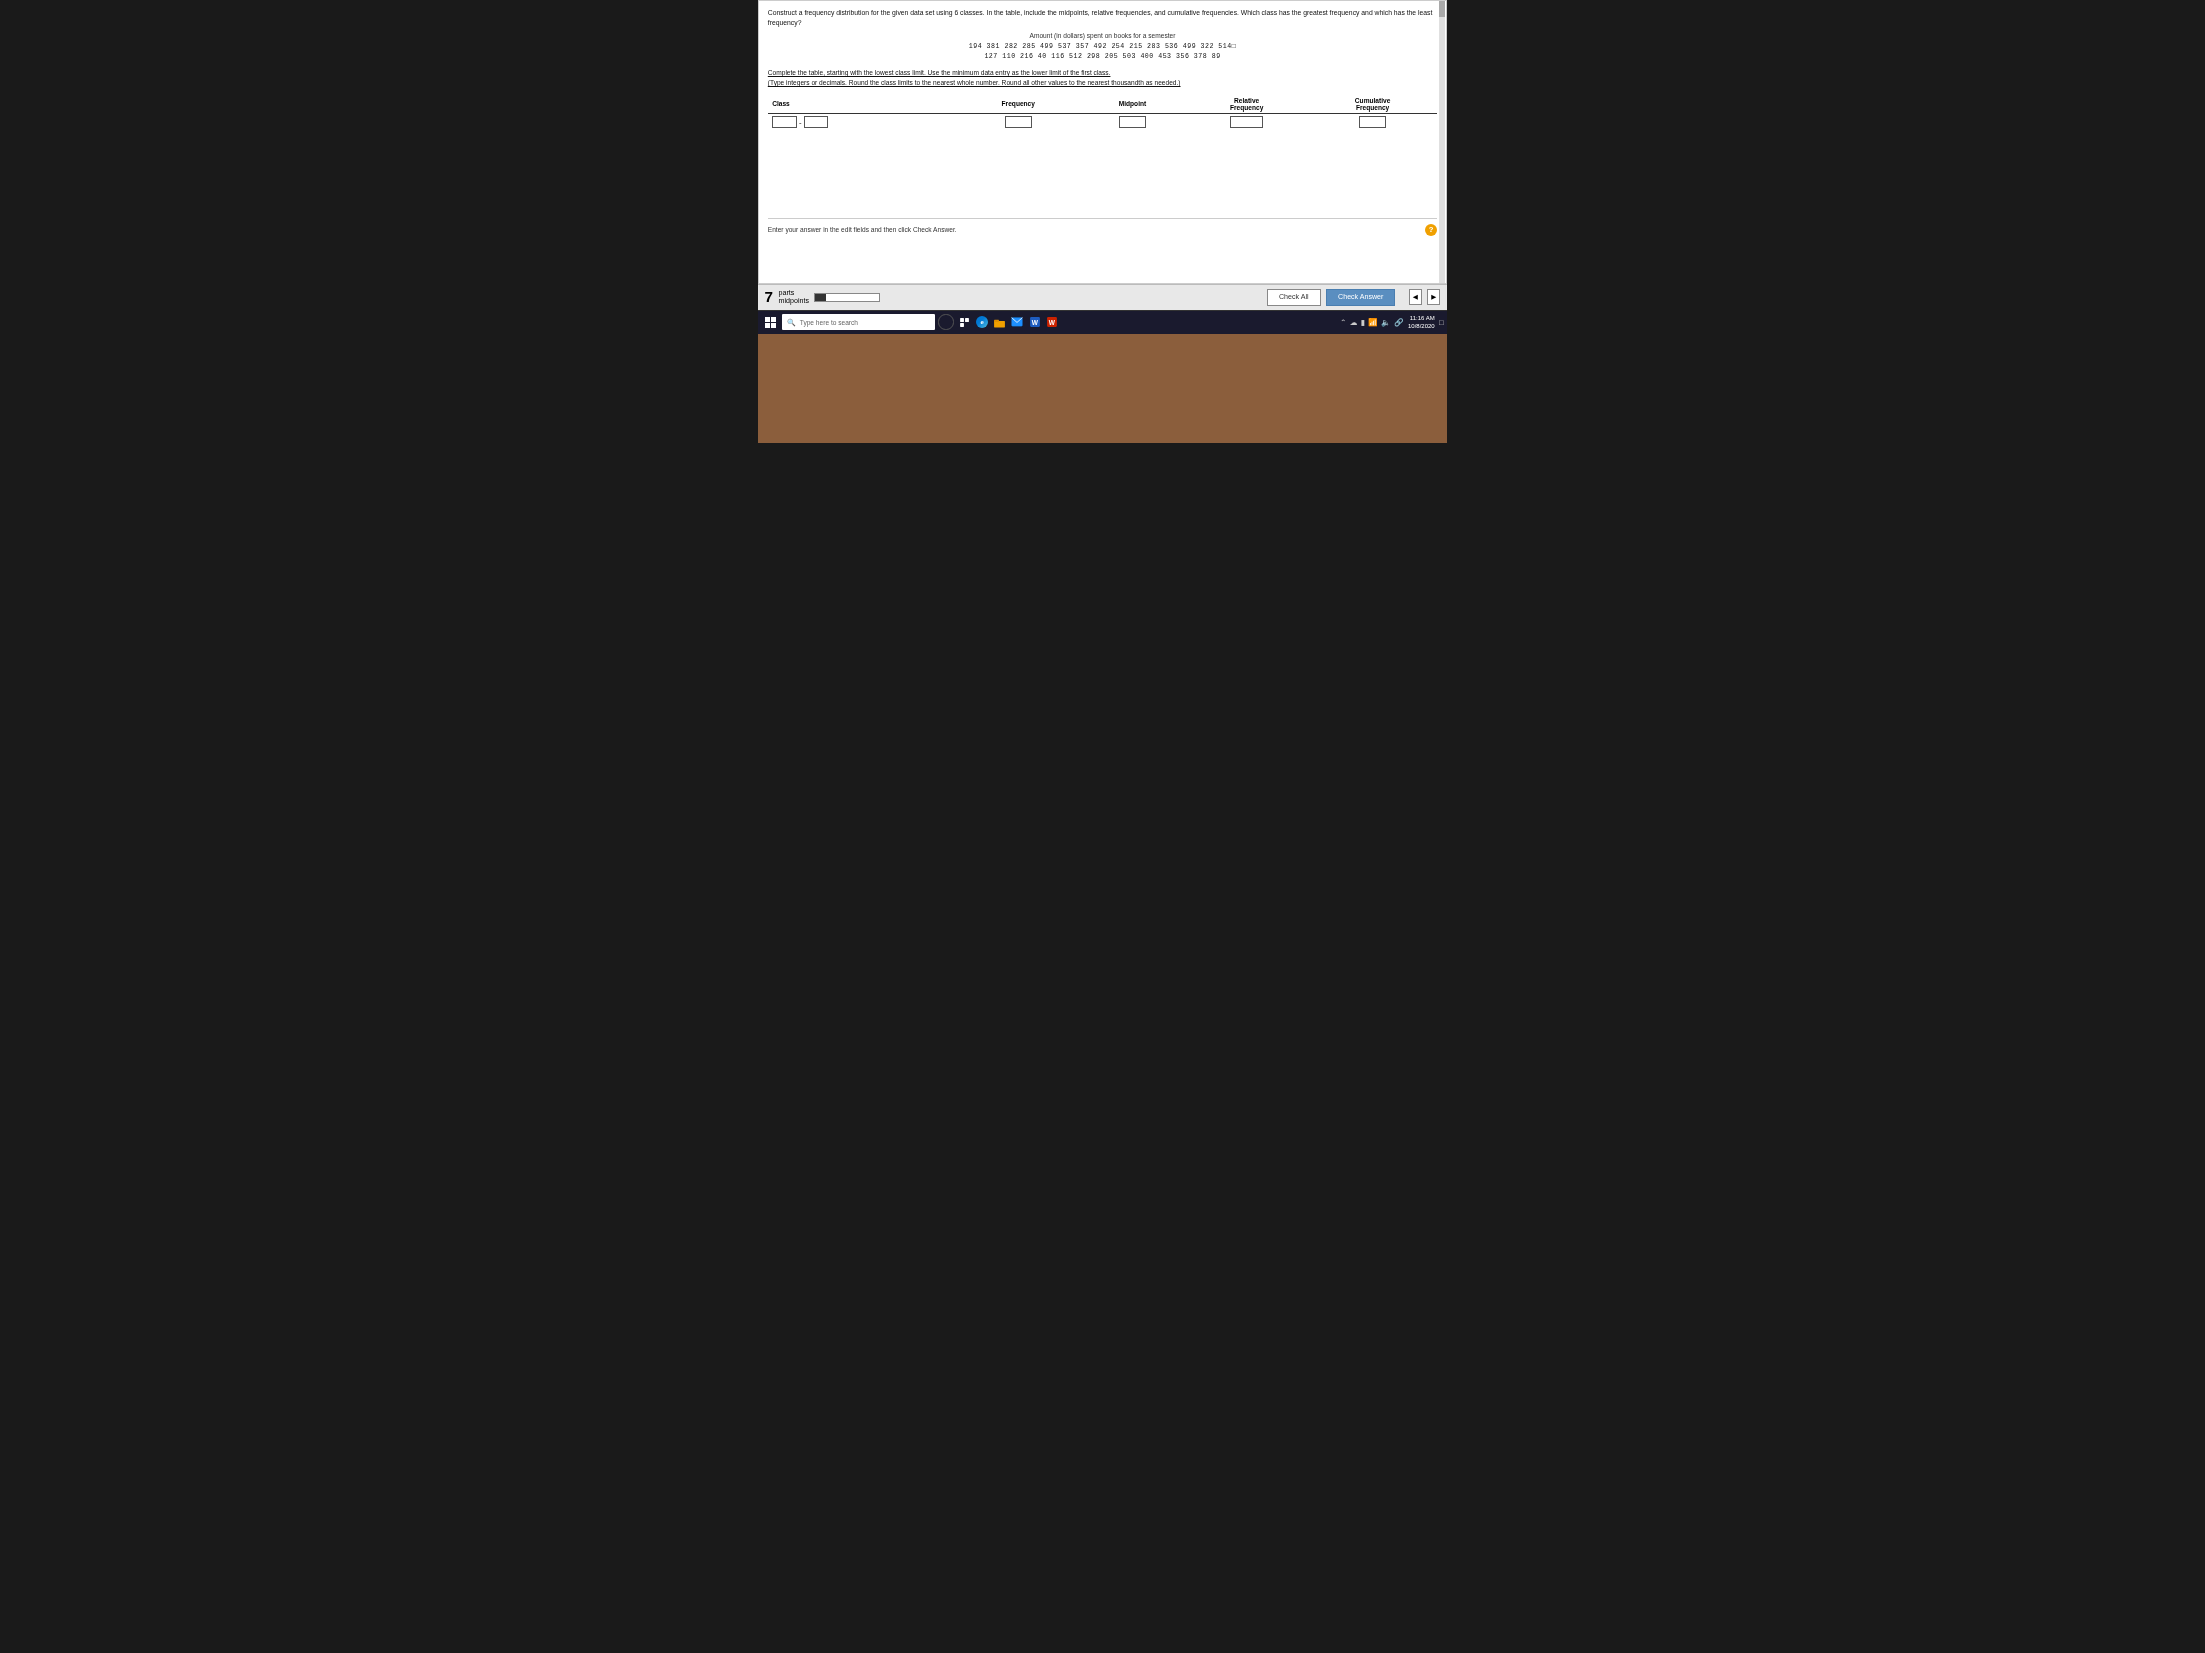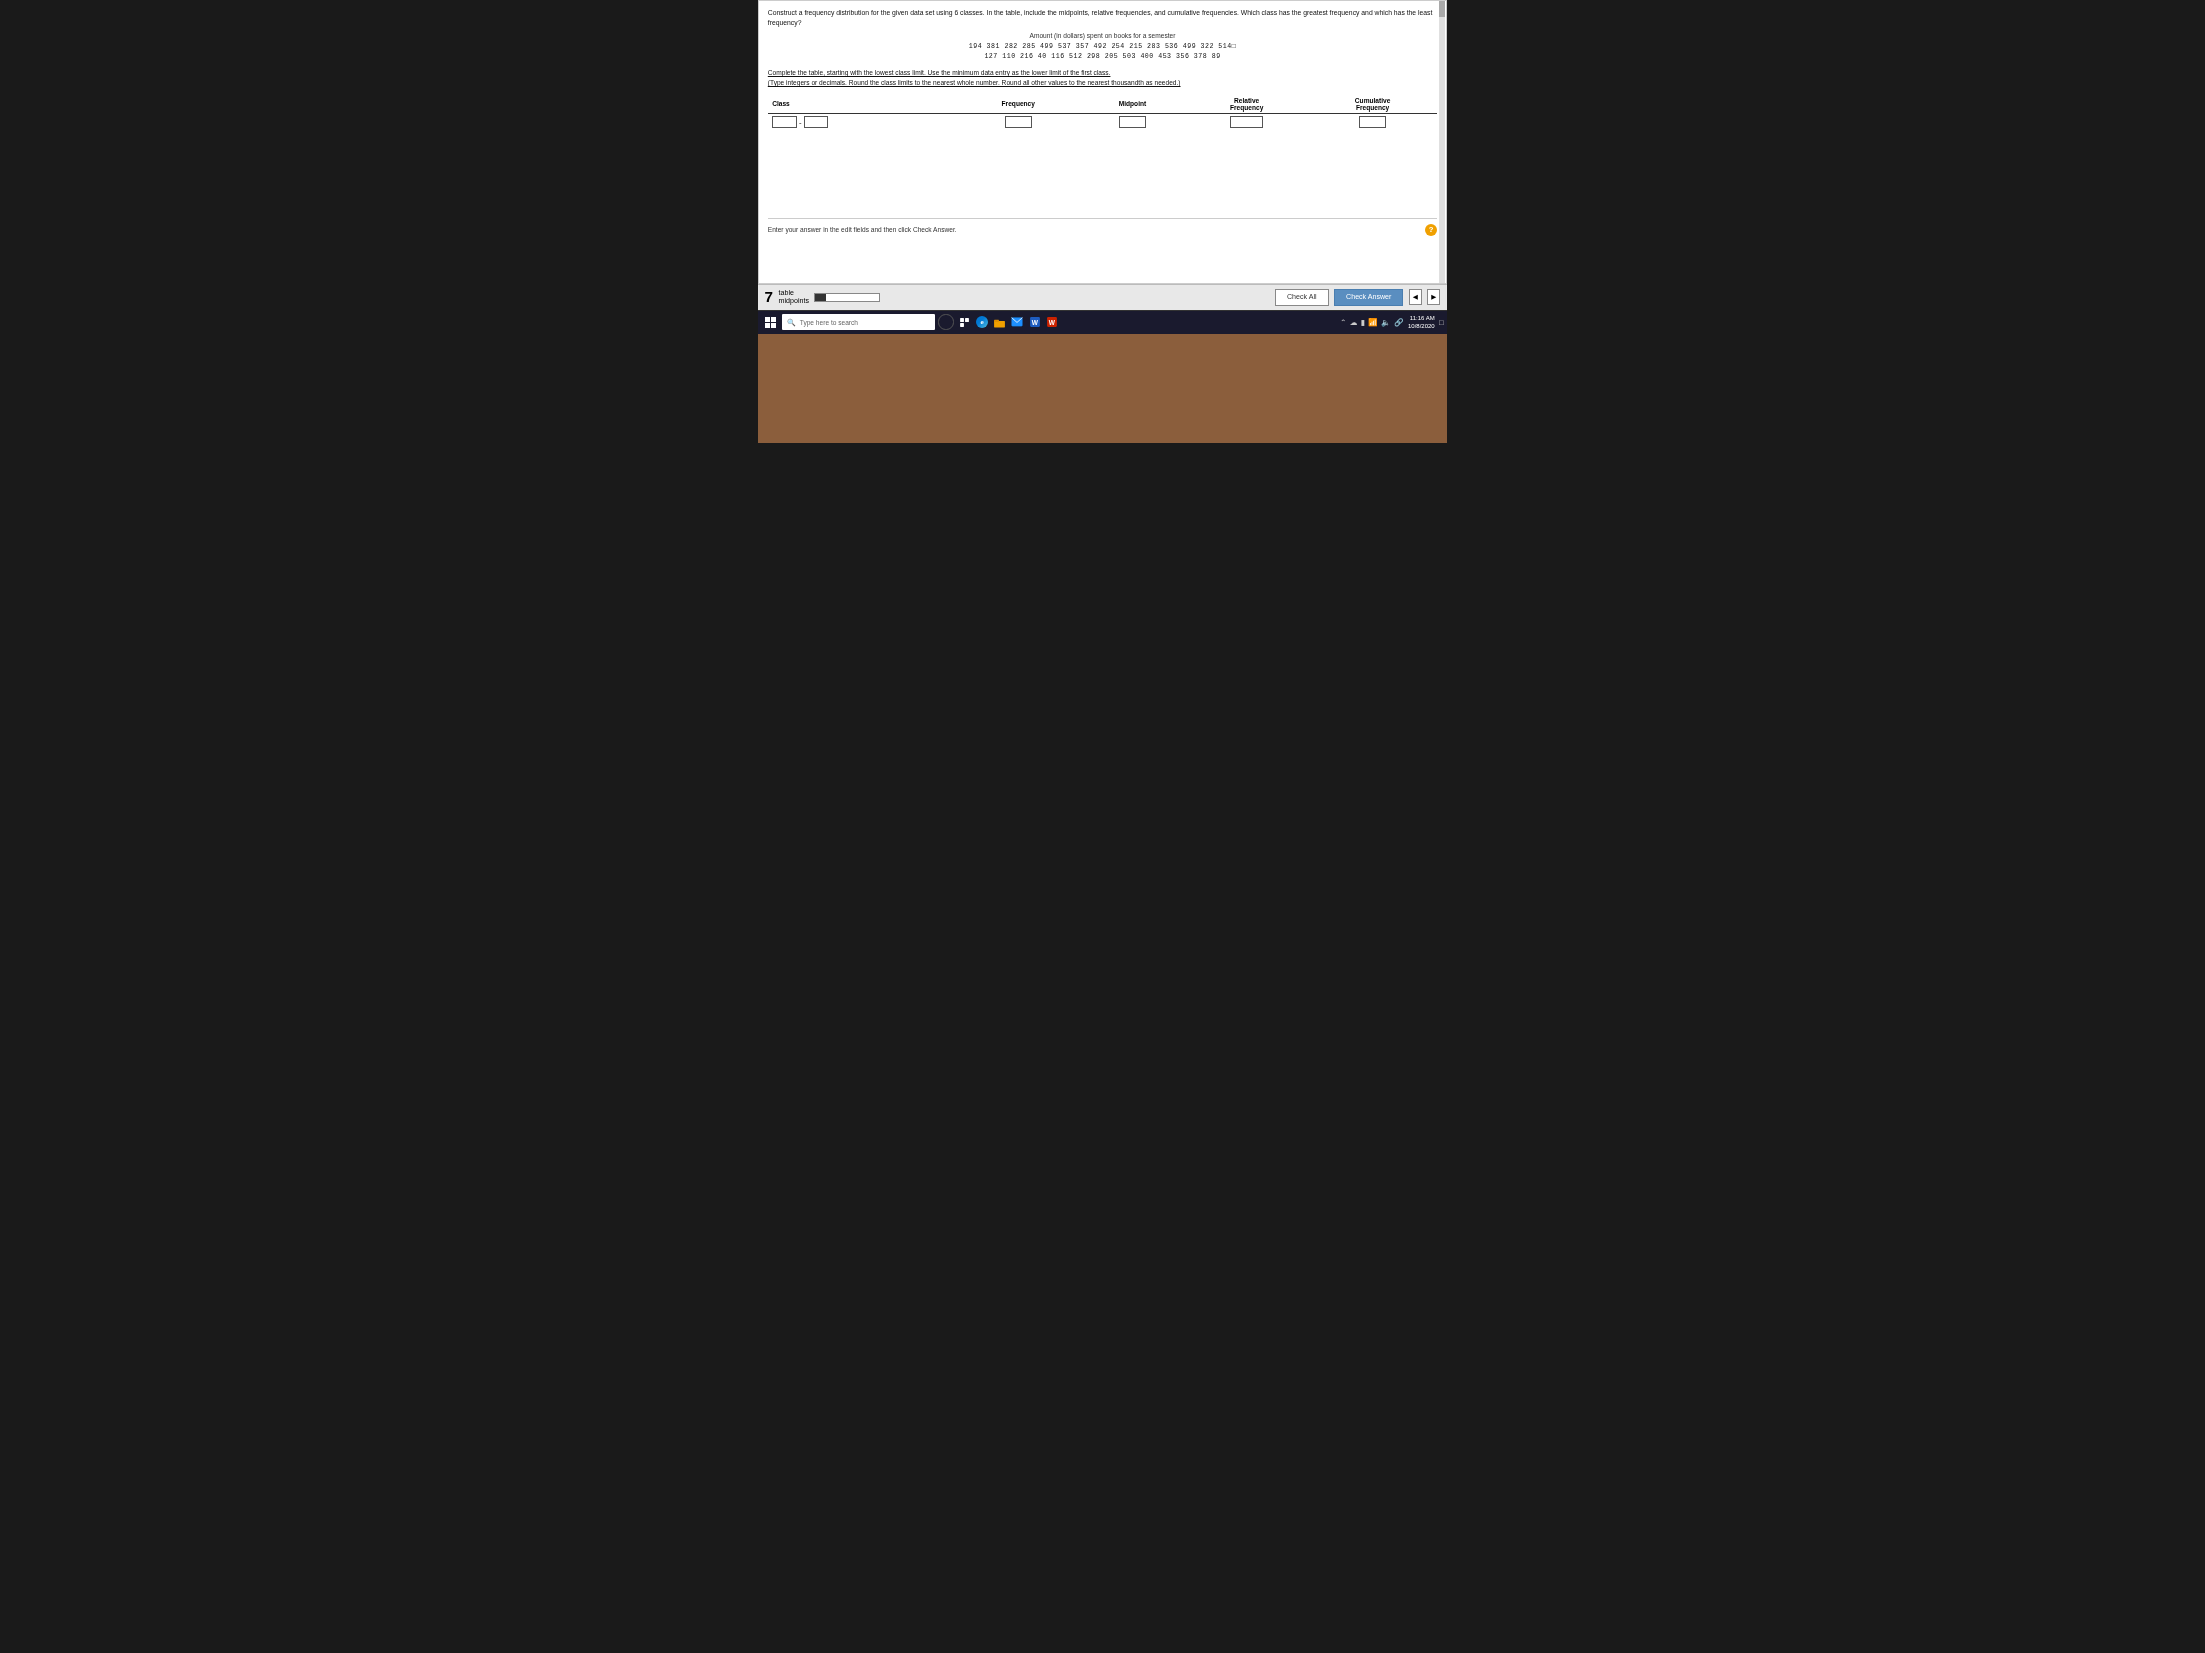"table" div { text: table -> parts }
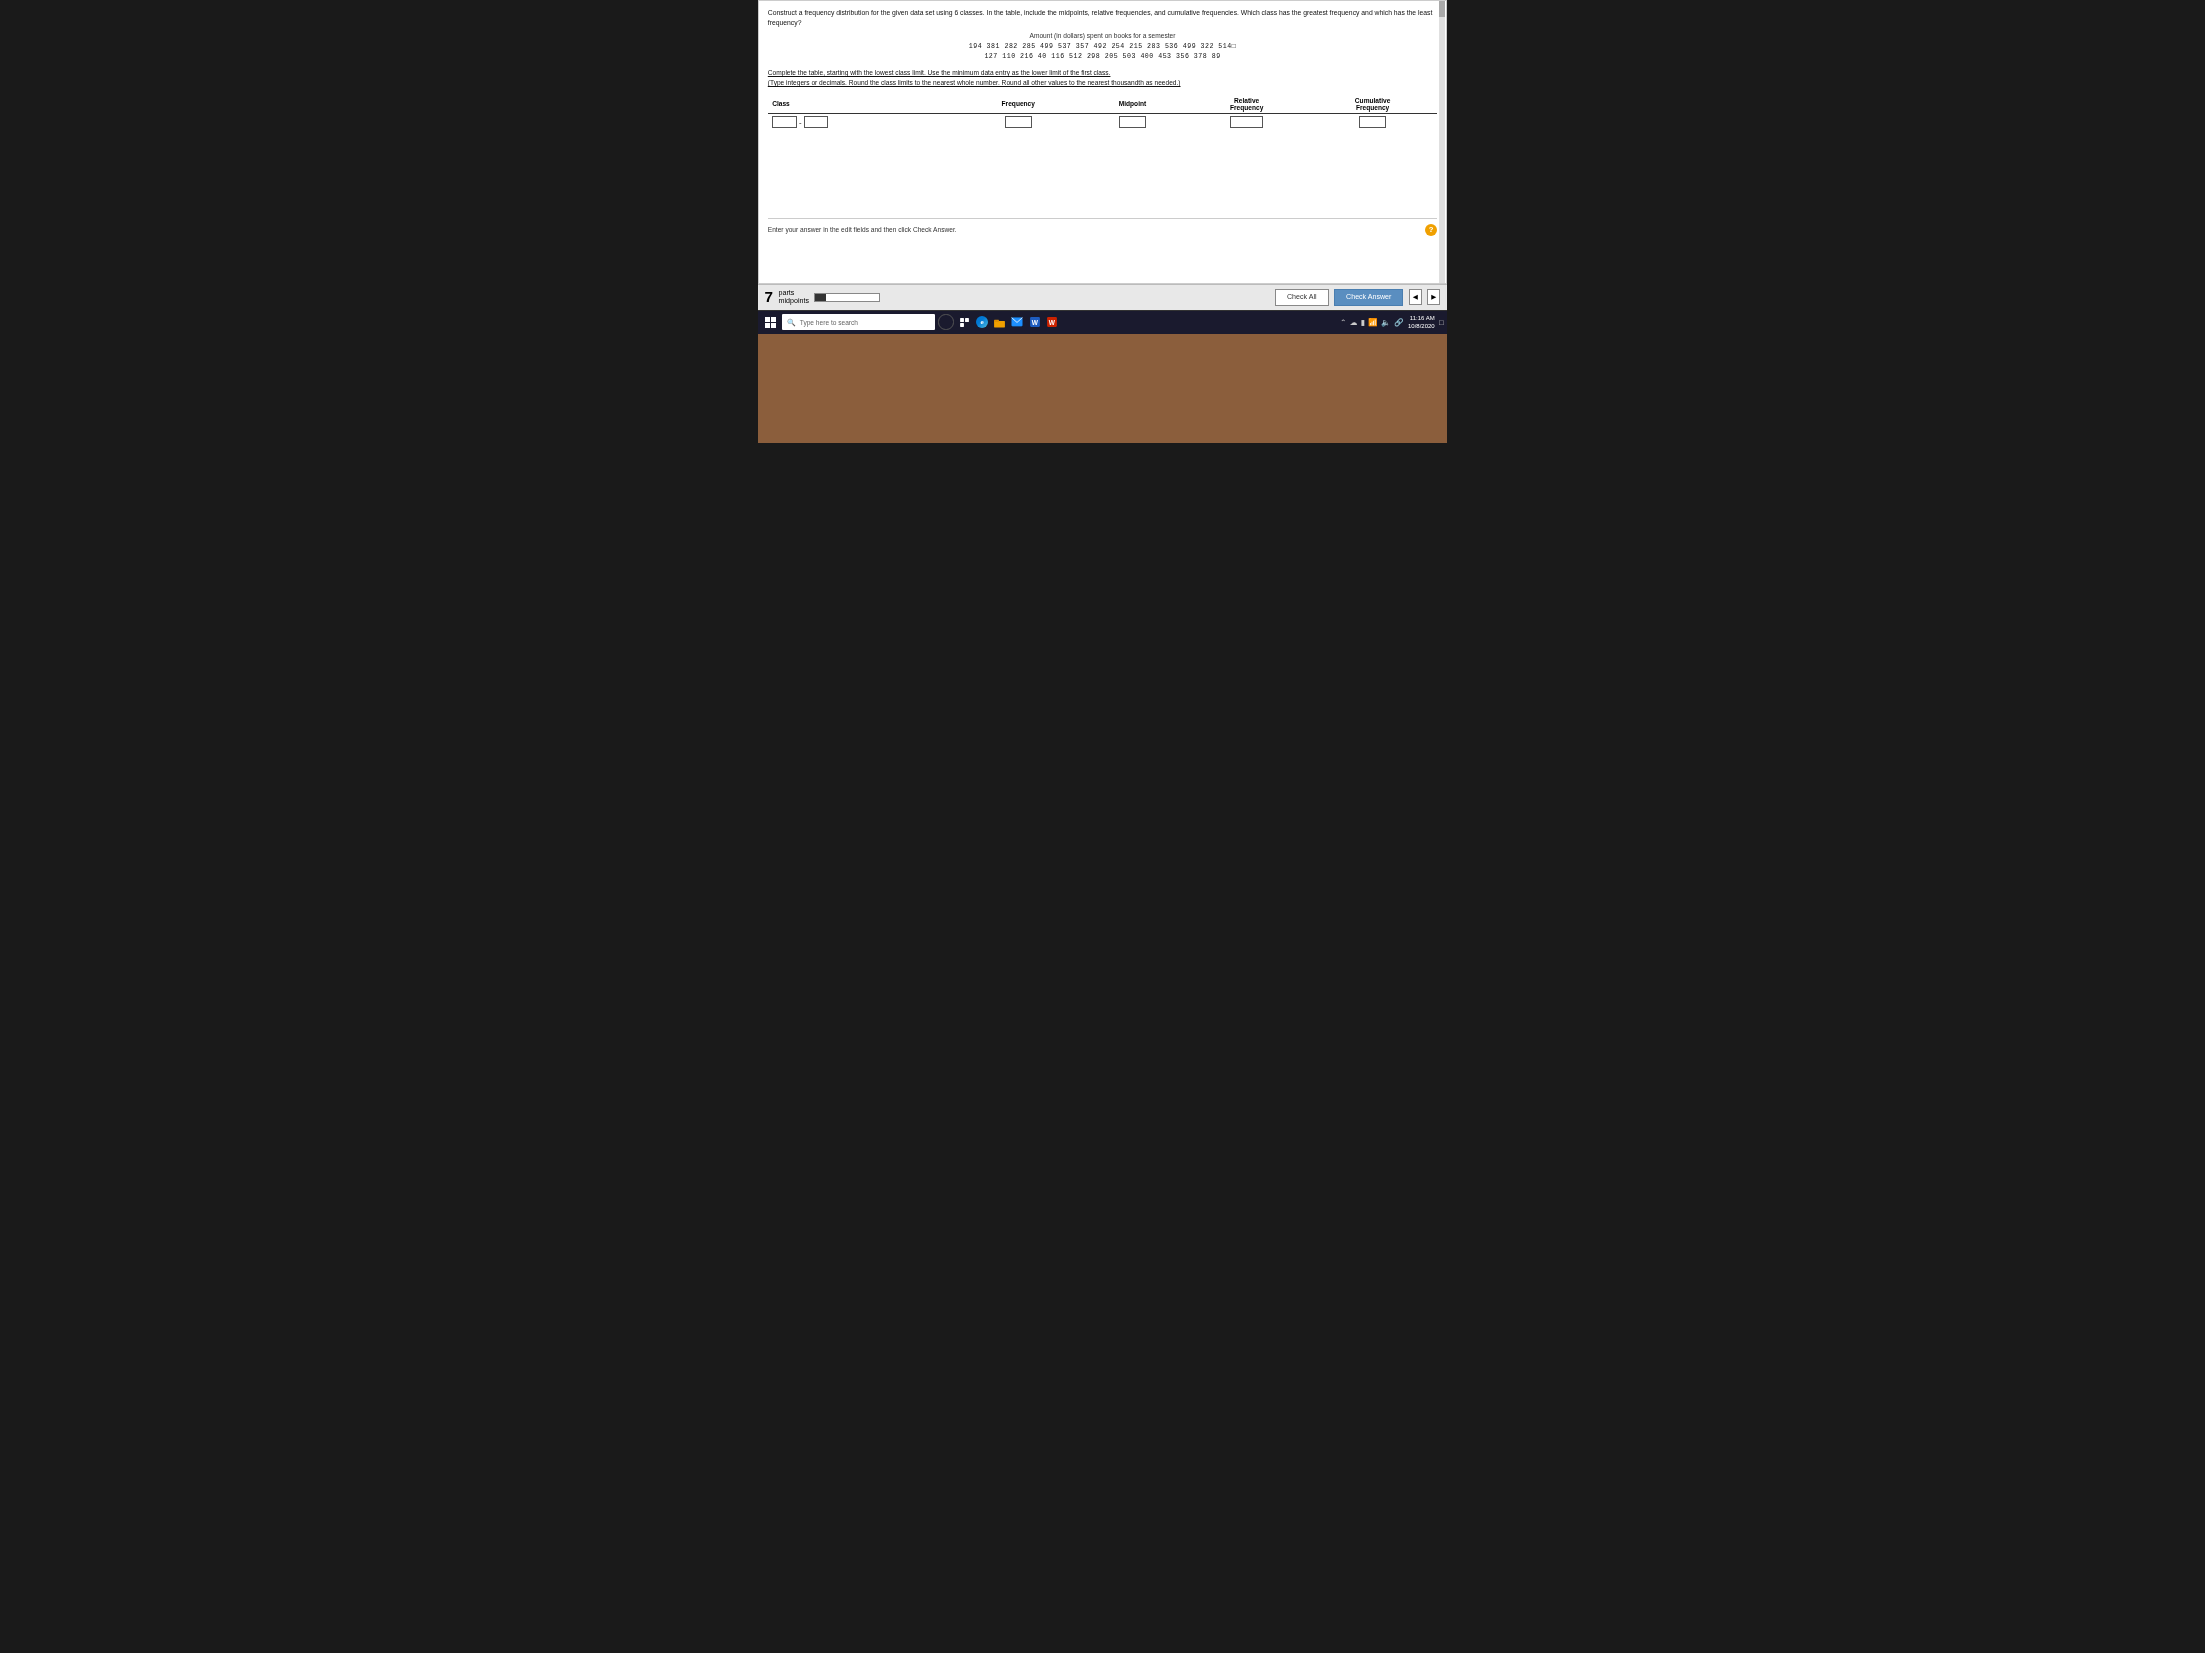"Check Answer" .check-answer-btn { margin-right: 0 -> 8px }
